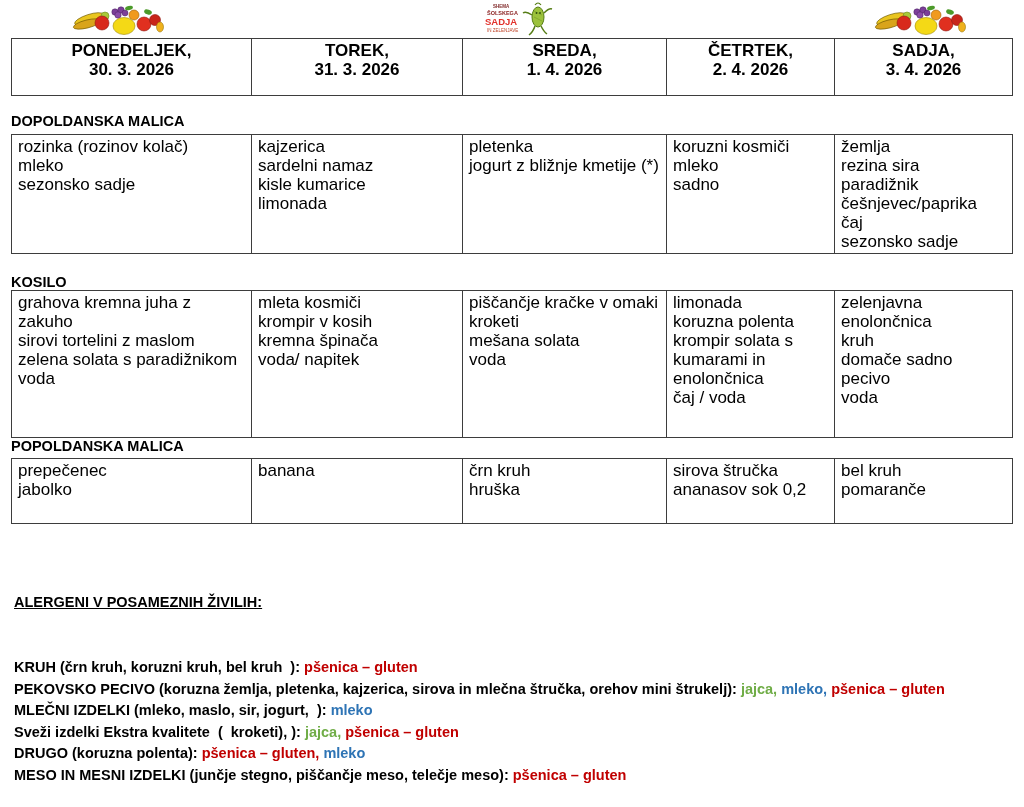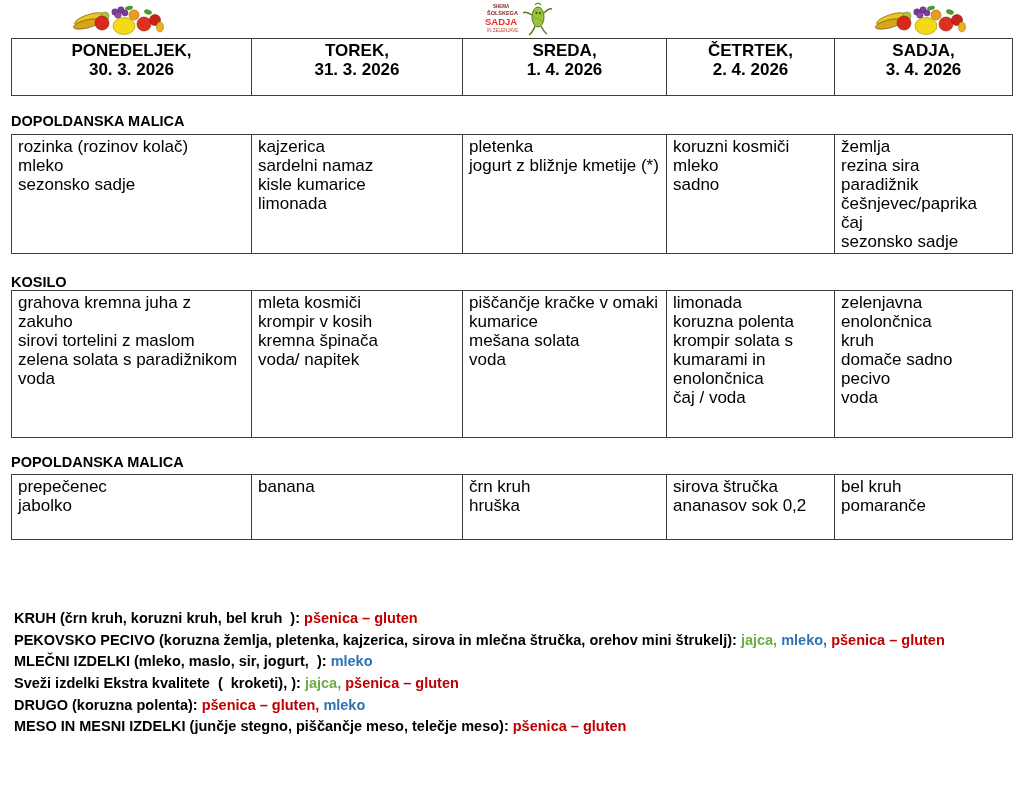"kumarice" div { text: kumarice -> kroketi }
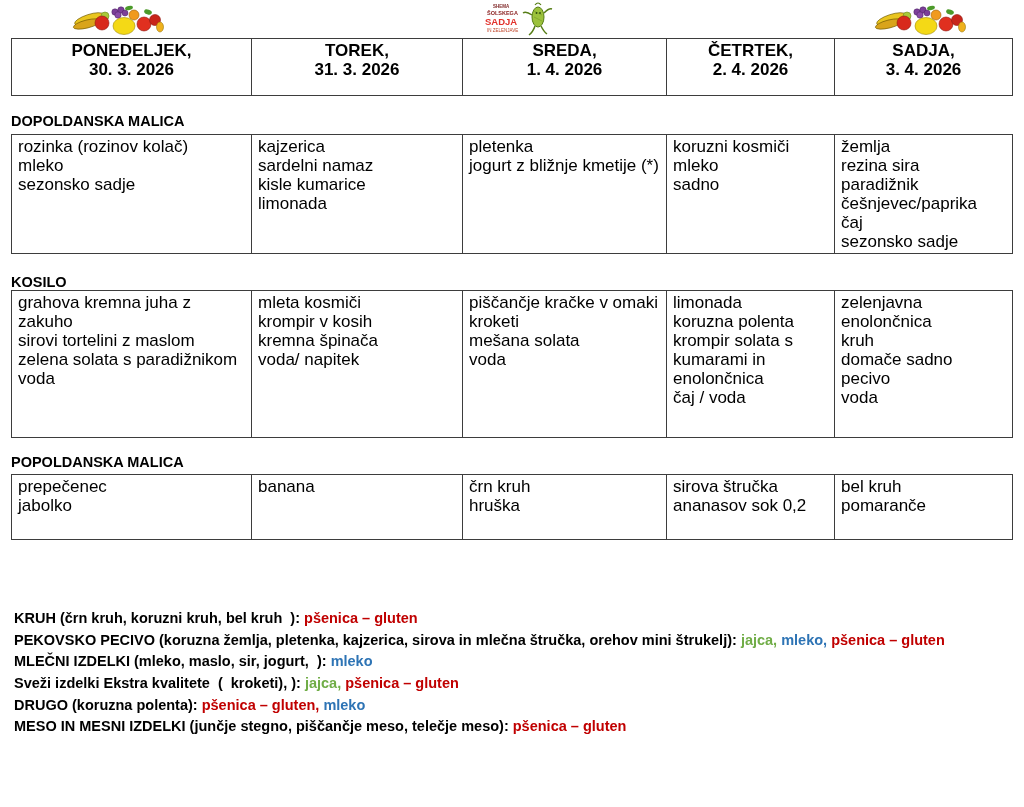"POPOLDANSKA MALICA" .st-afternoon { margin-top: 16px -> none }
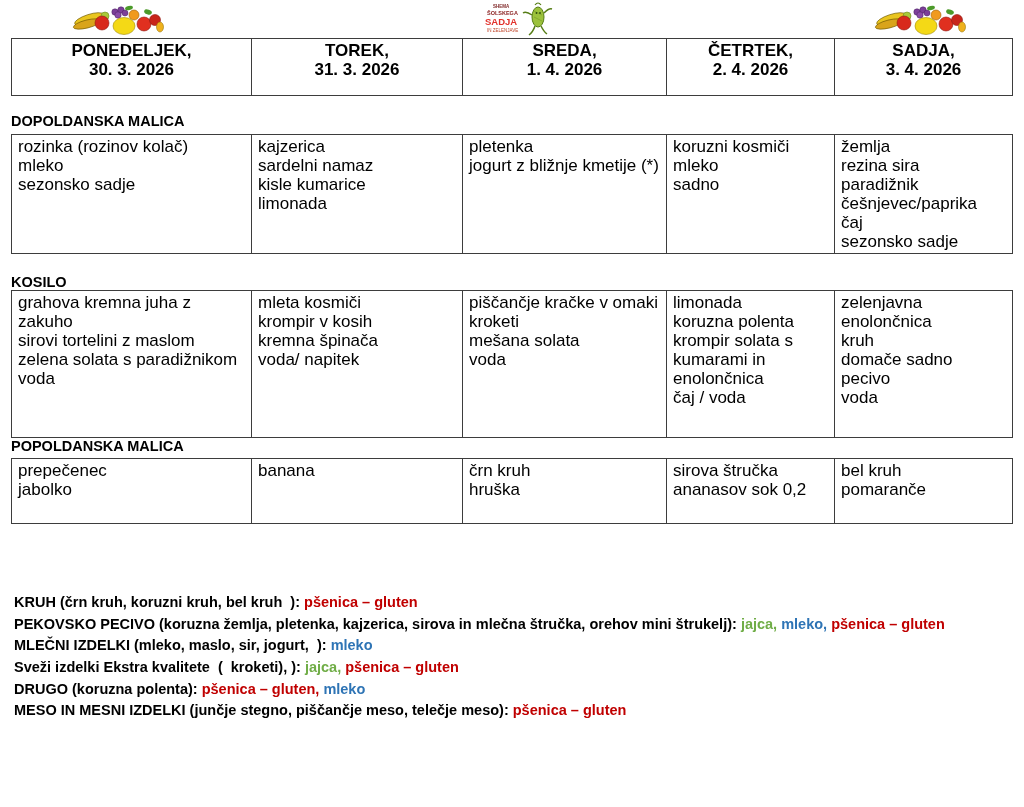"ALERGENI V POSAMEZNIH ŽIVILIH:" div.al-head { html: none -> <div>ALERGENI V POSAMEZNIH ŽIVILIH:</div> }
